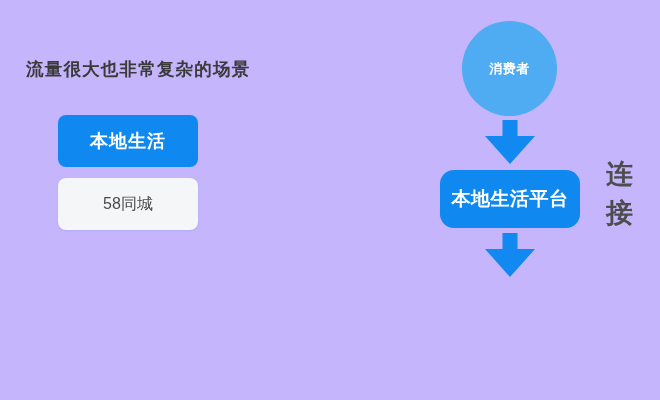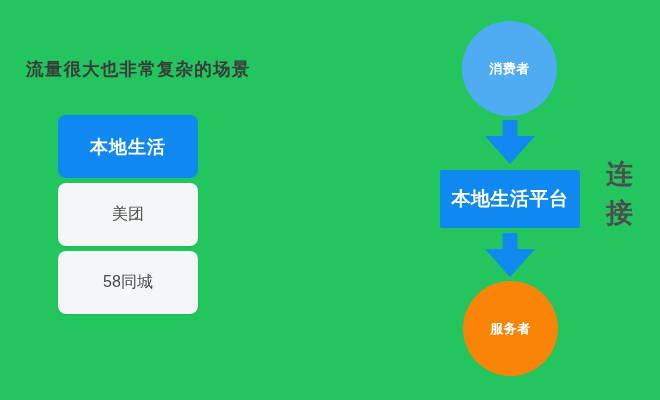"流量很大也非常复杂的场景" .canvas { background: #22c55e -> #c4b5fd }
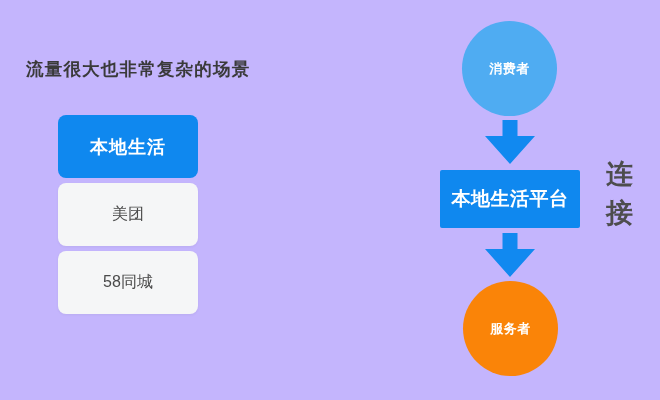"本地生活" .list-item { height: 63px -> 52px; margin-bottom: 5px -> 11px }
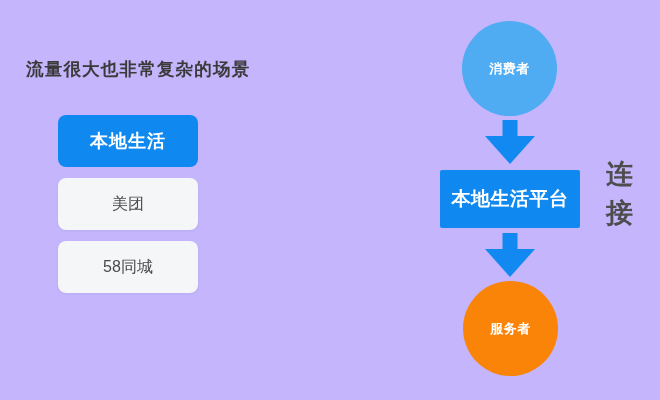"美团" div.list-item { html: <div> <span>美团</span> </div> -> none }
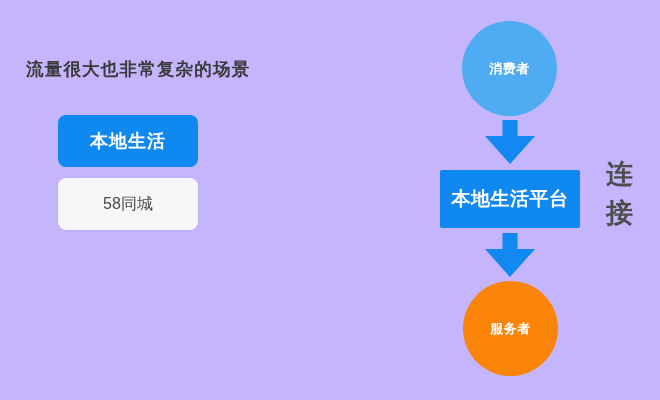"本地生活平台" .platform-box { border-radius: 2px -> 14px }
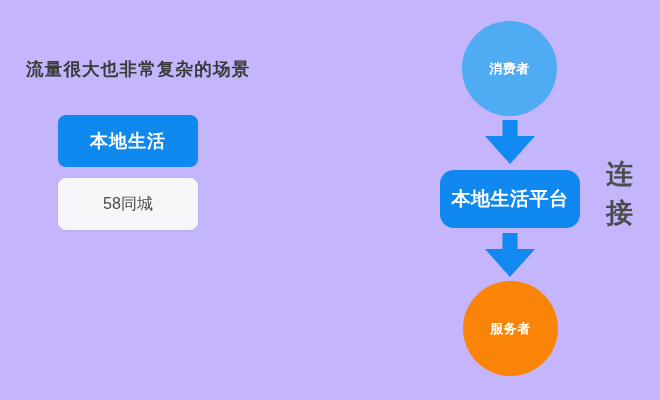"服务者" div.node-circle { html: <div> <span>服务者</span> </div> -> none }
